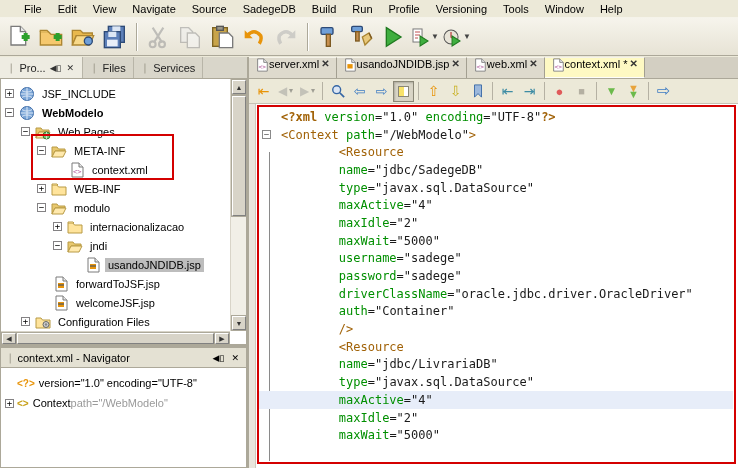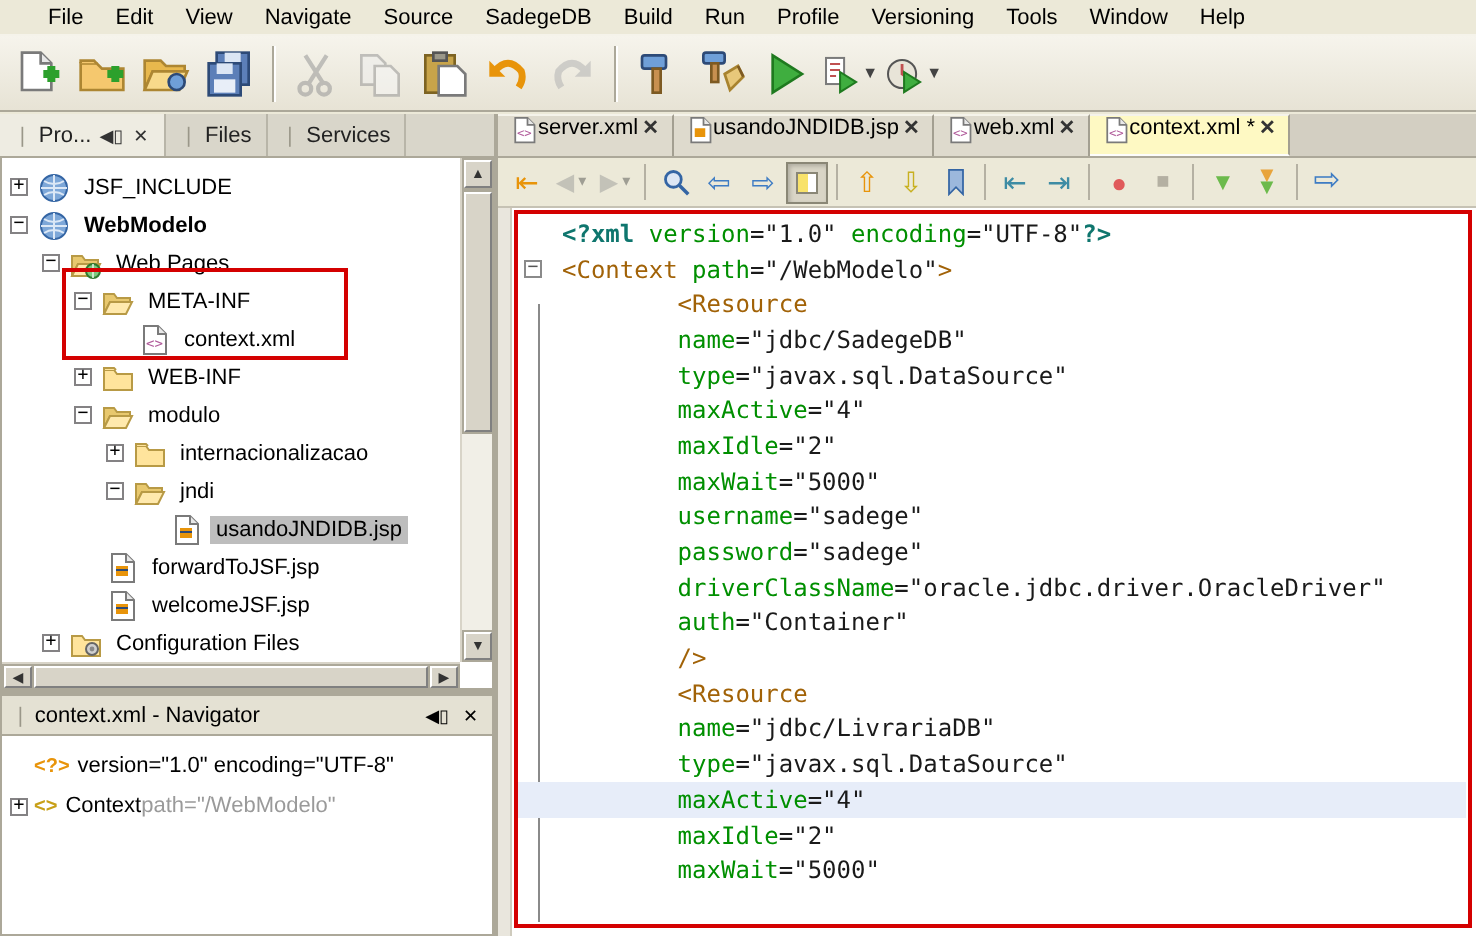"<?xml" .s-b { color: #0f766e -> #a16207 }
